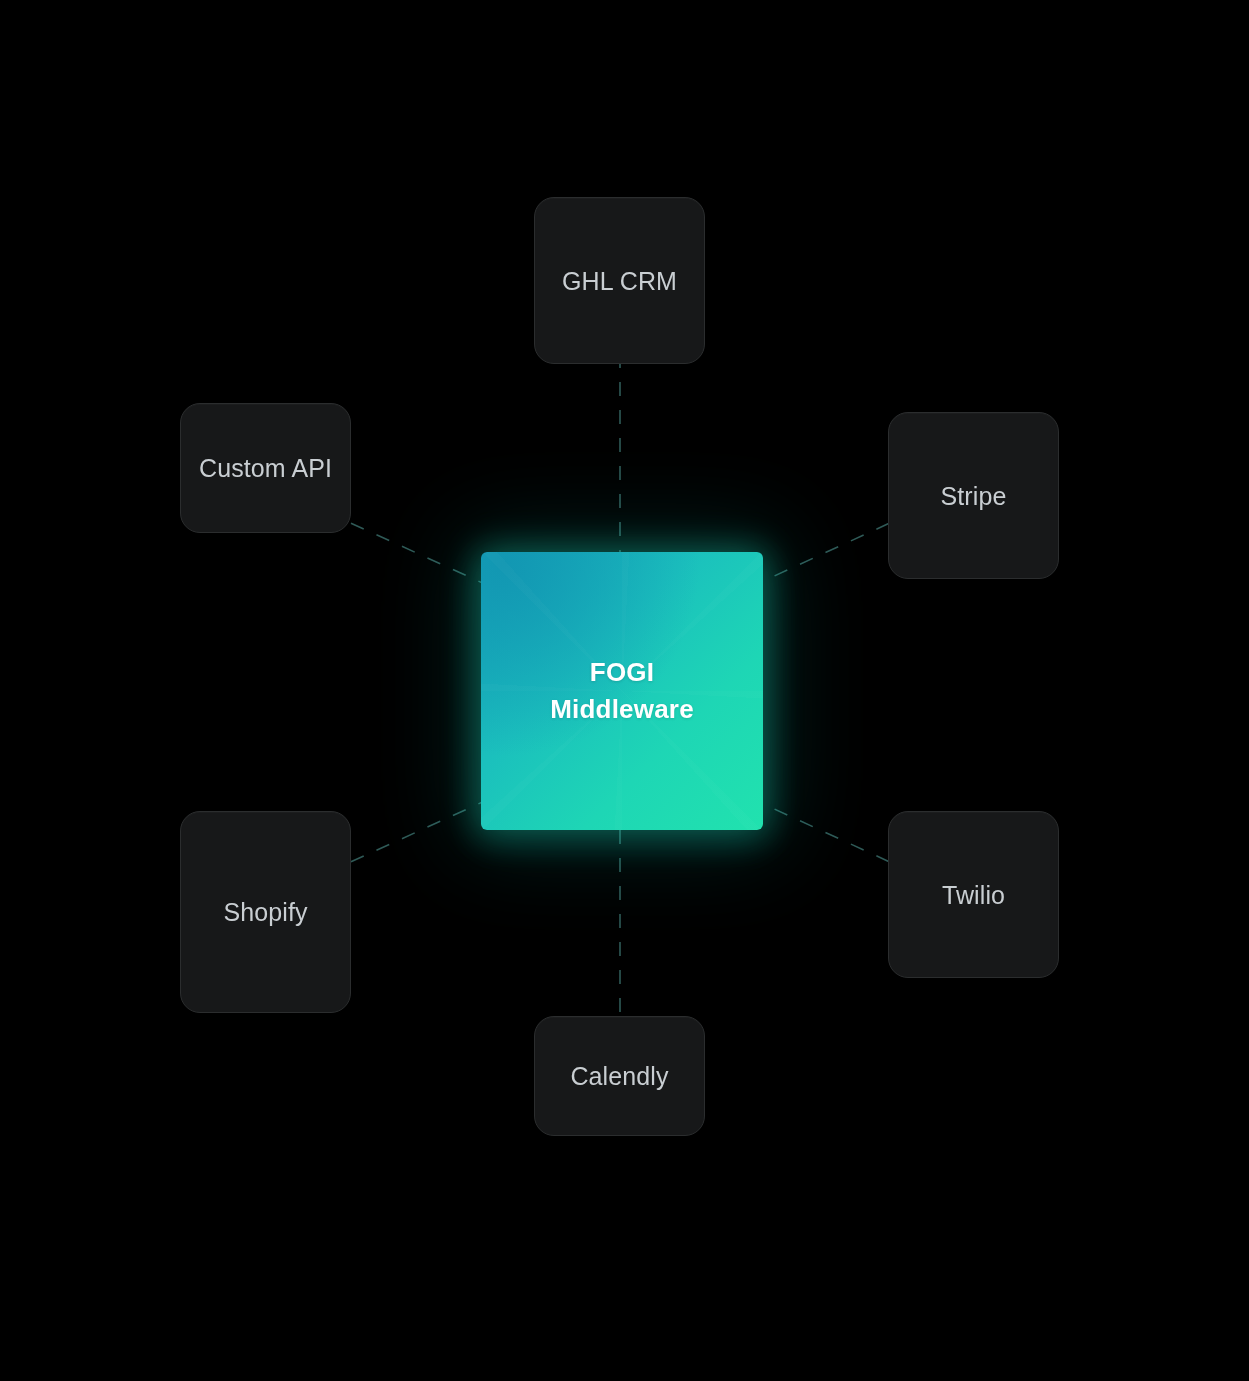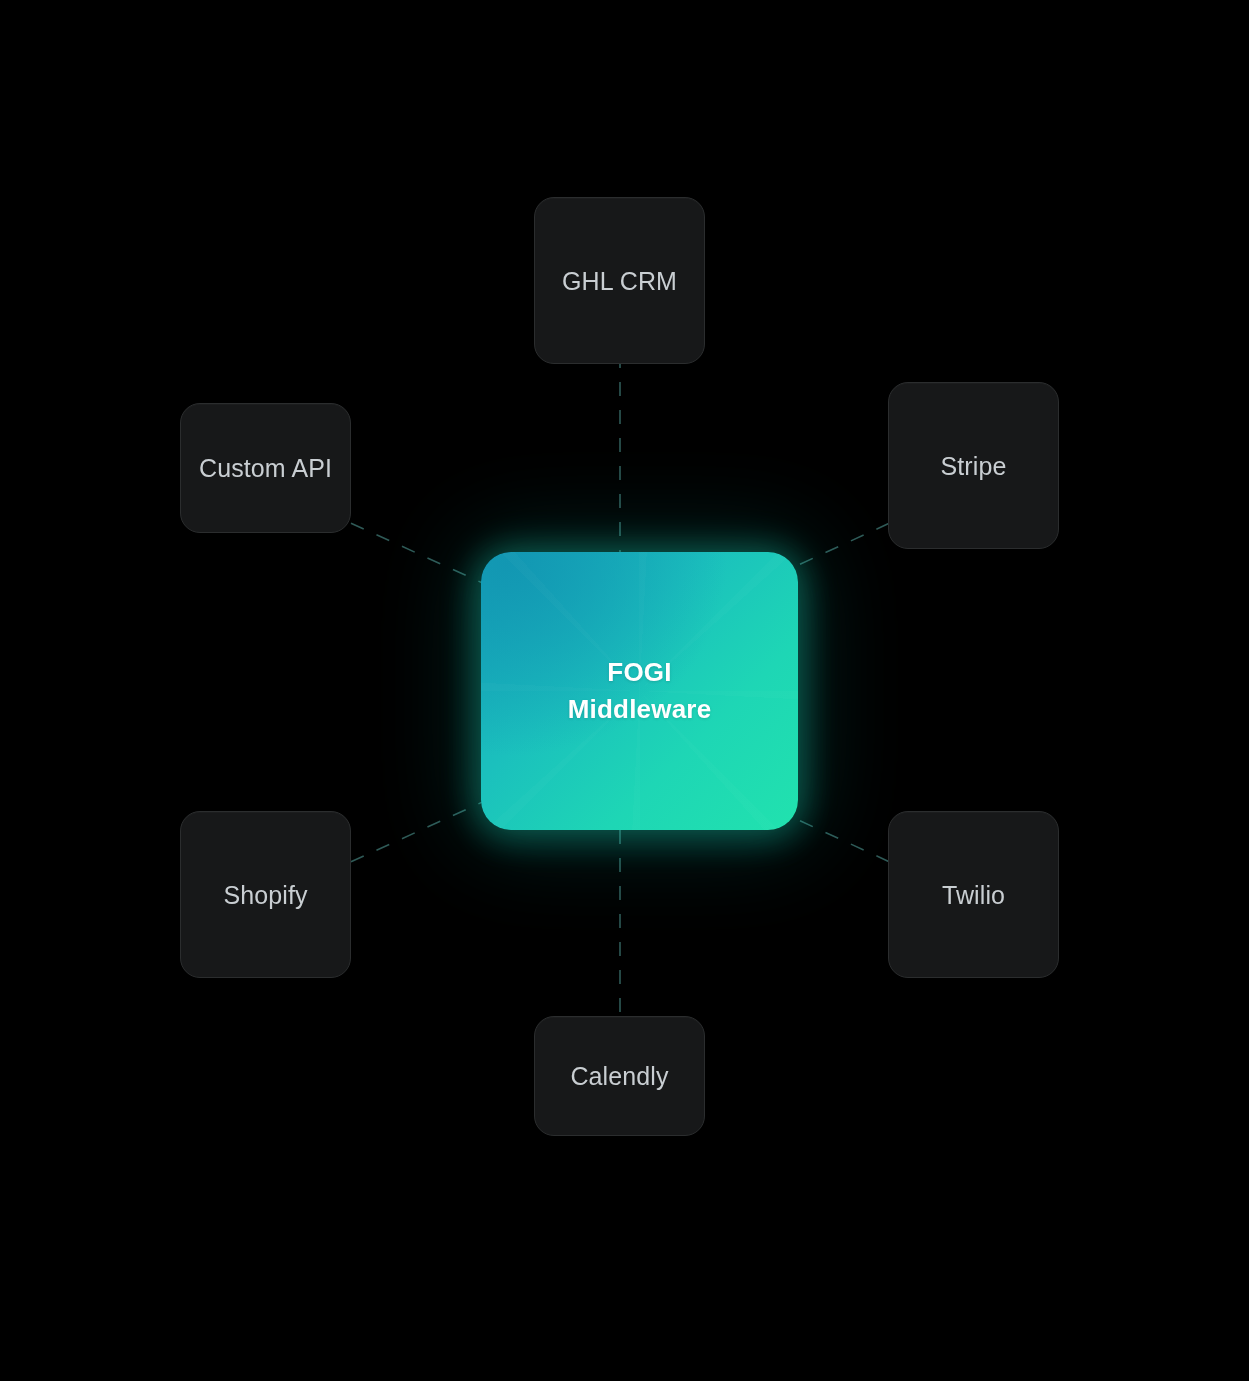"Stripe" #node-stripe { top: 382px -> 412px }
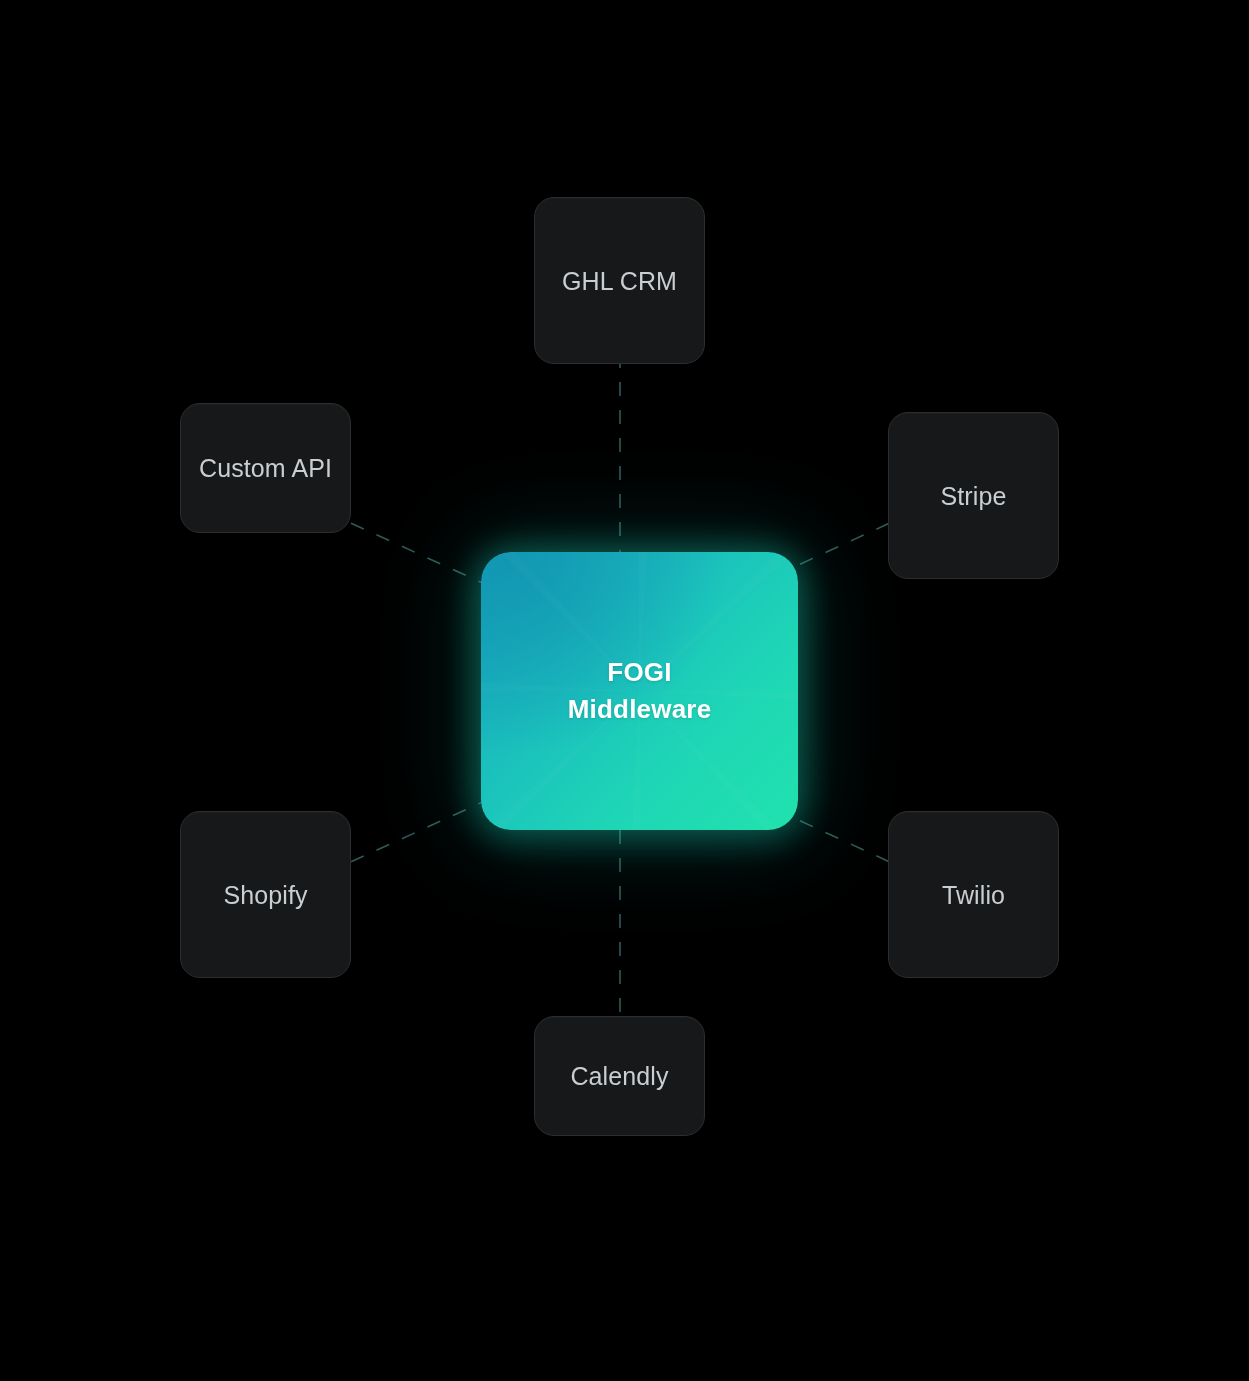"FOGI" #node-center { border-radius: 30px -> 6px; width: 317px -> 282px }
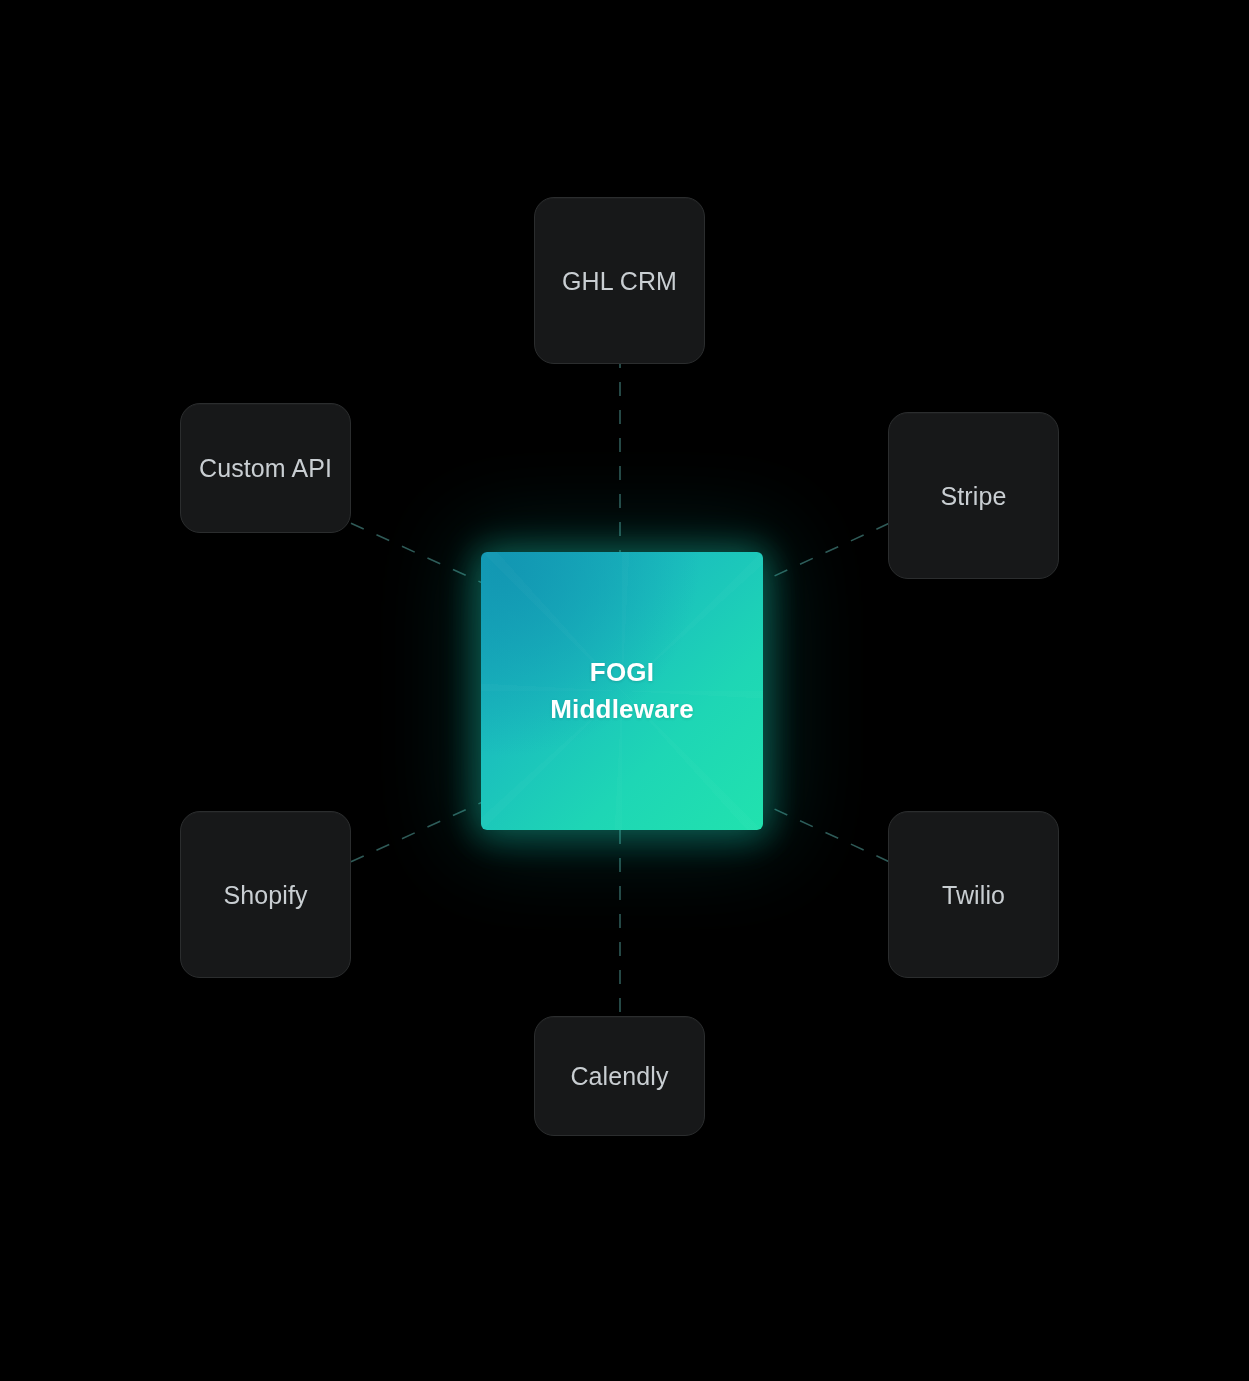"Shopify" #node-shopify { height: 167px -> 202px }
